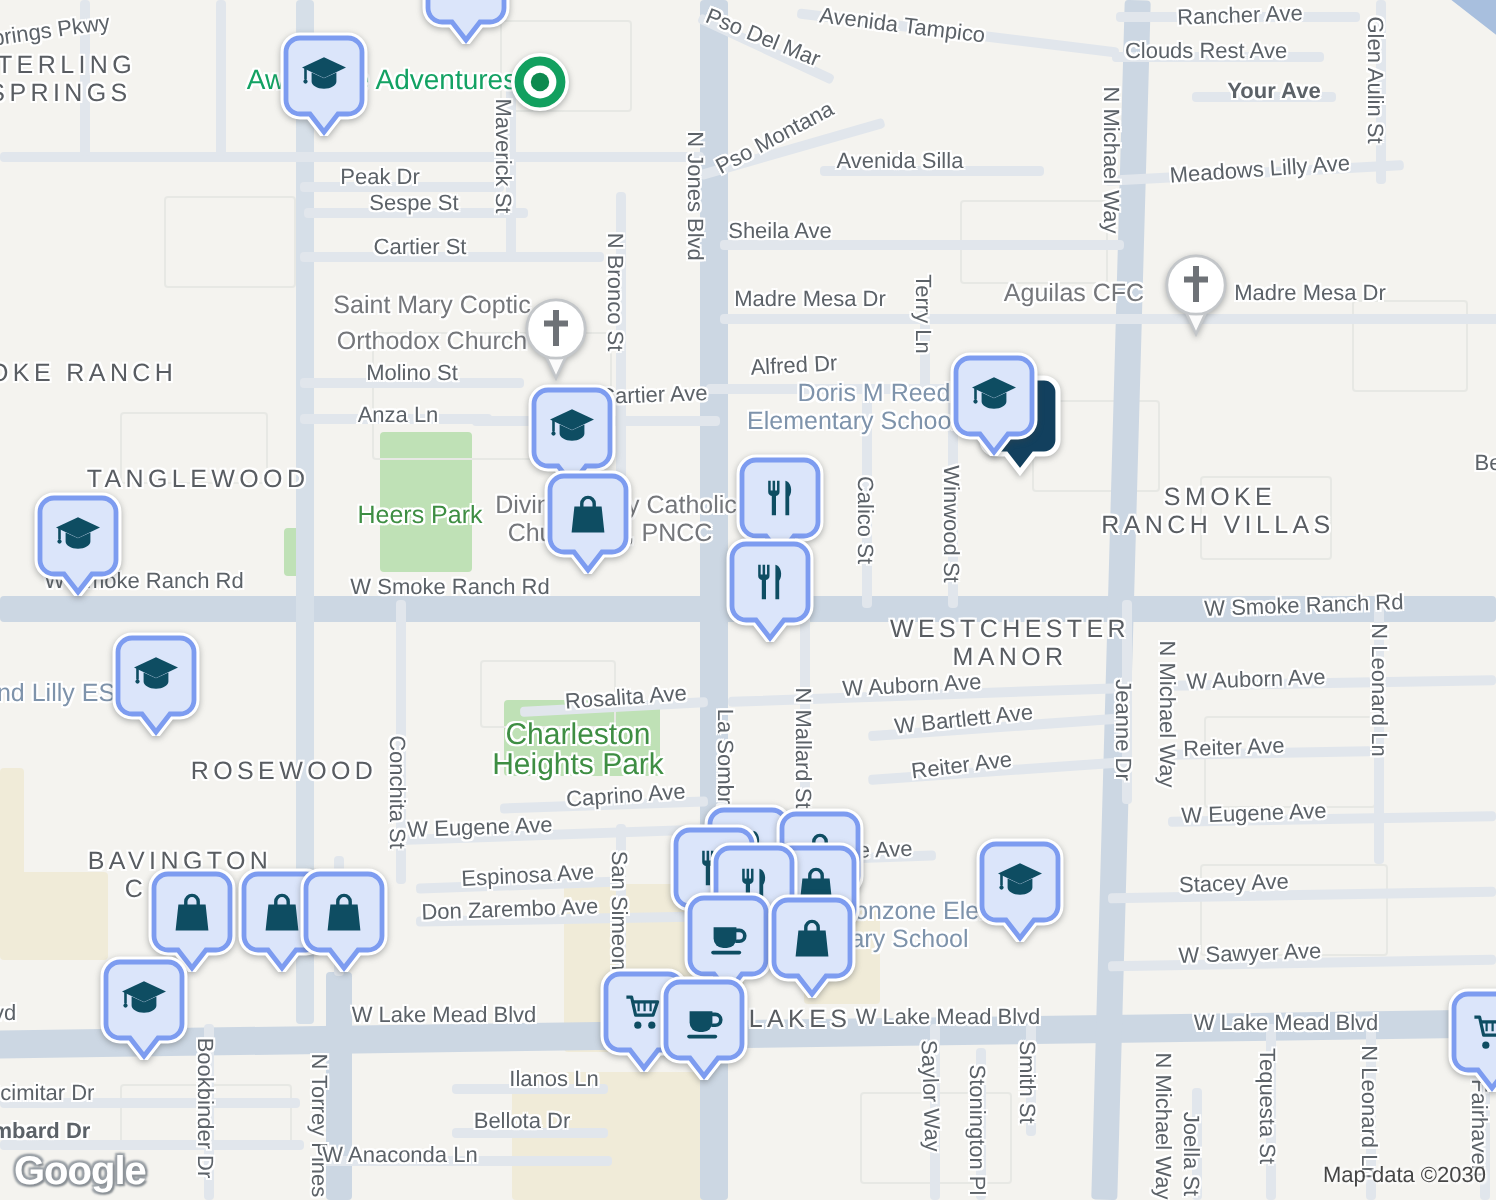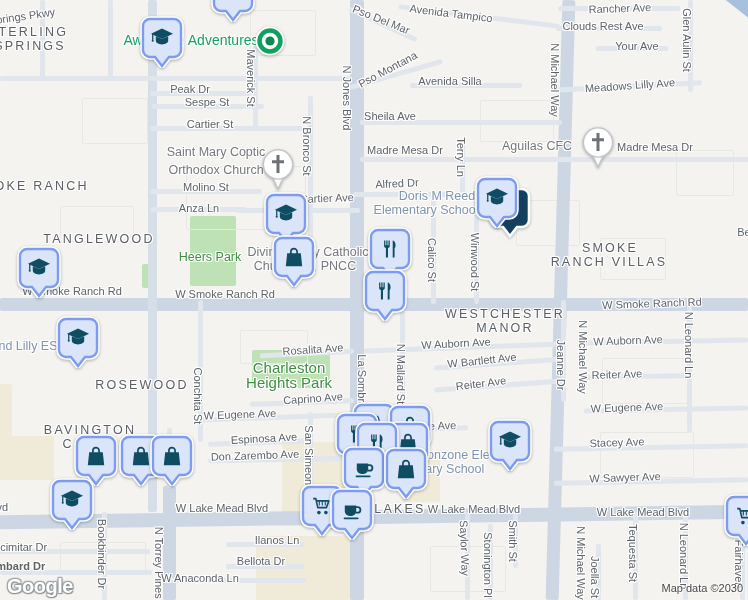"Your Ave" div.lbl { font-weight: none -> bold }
